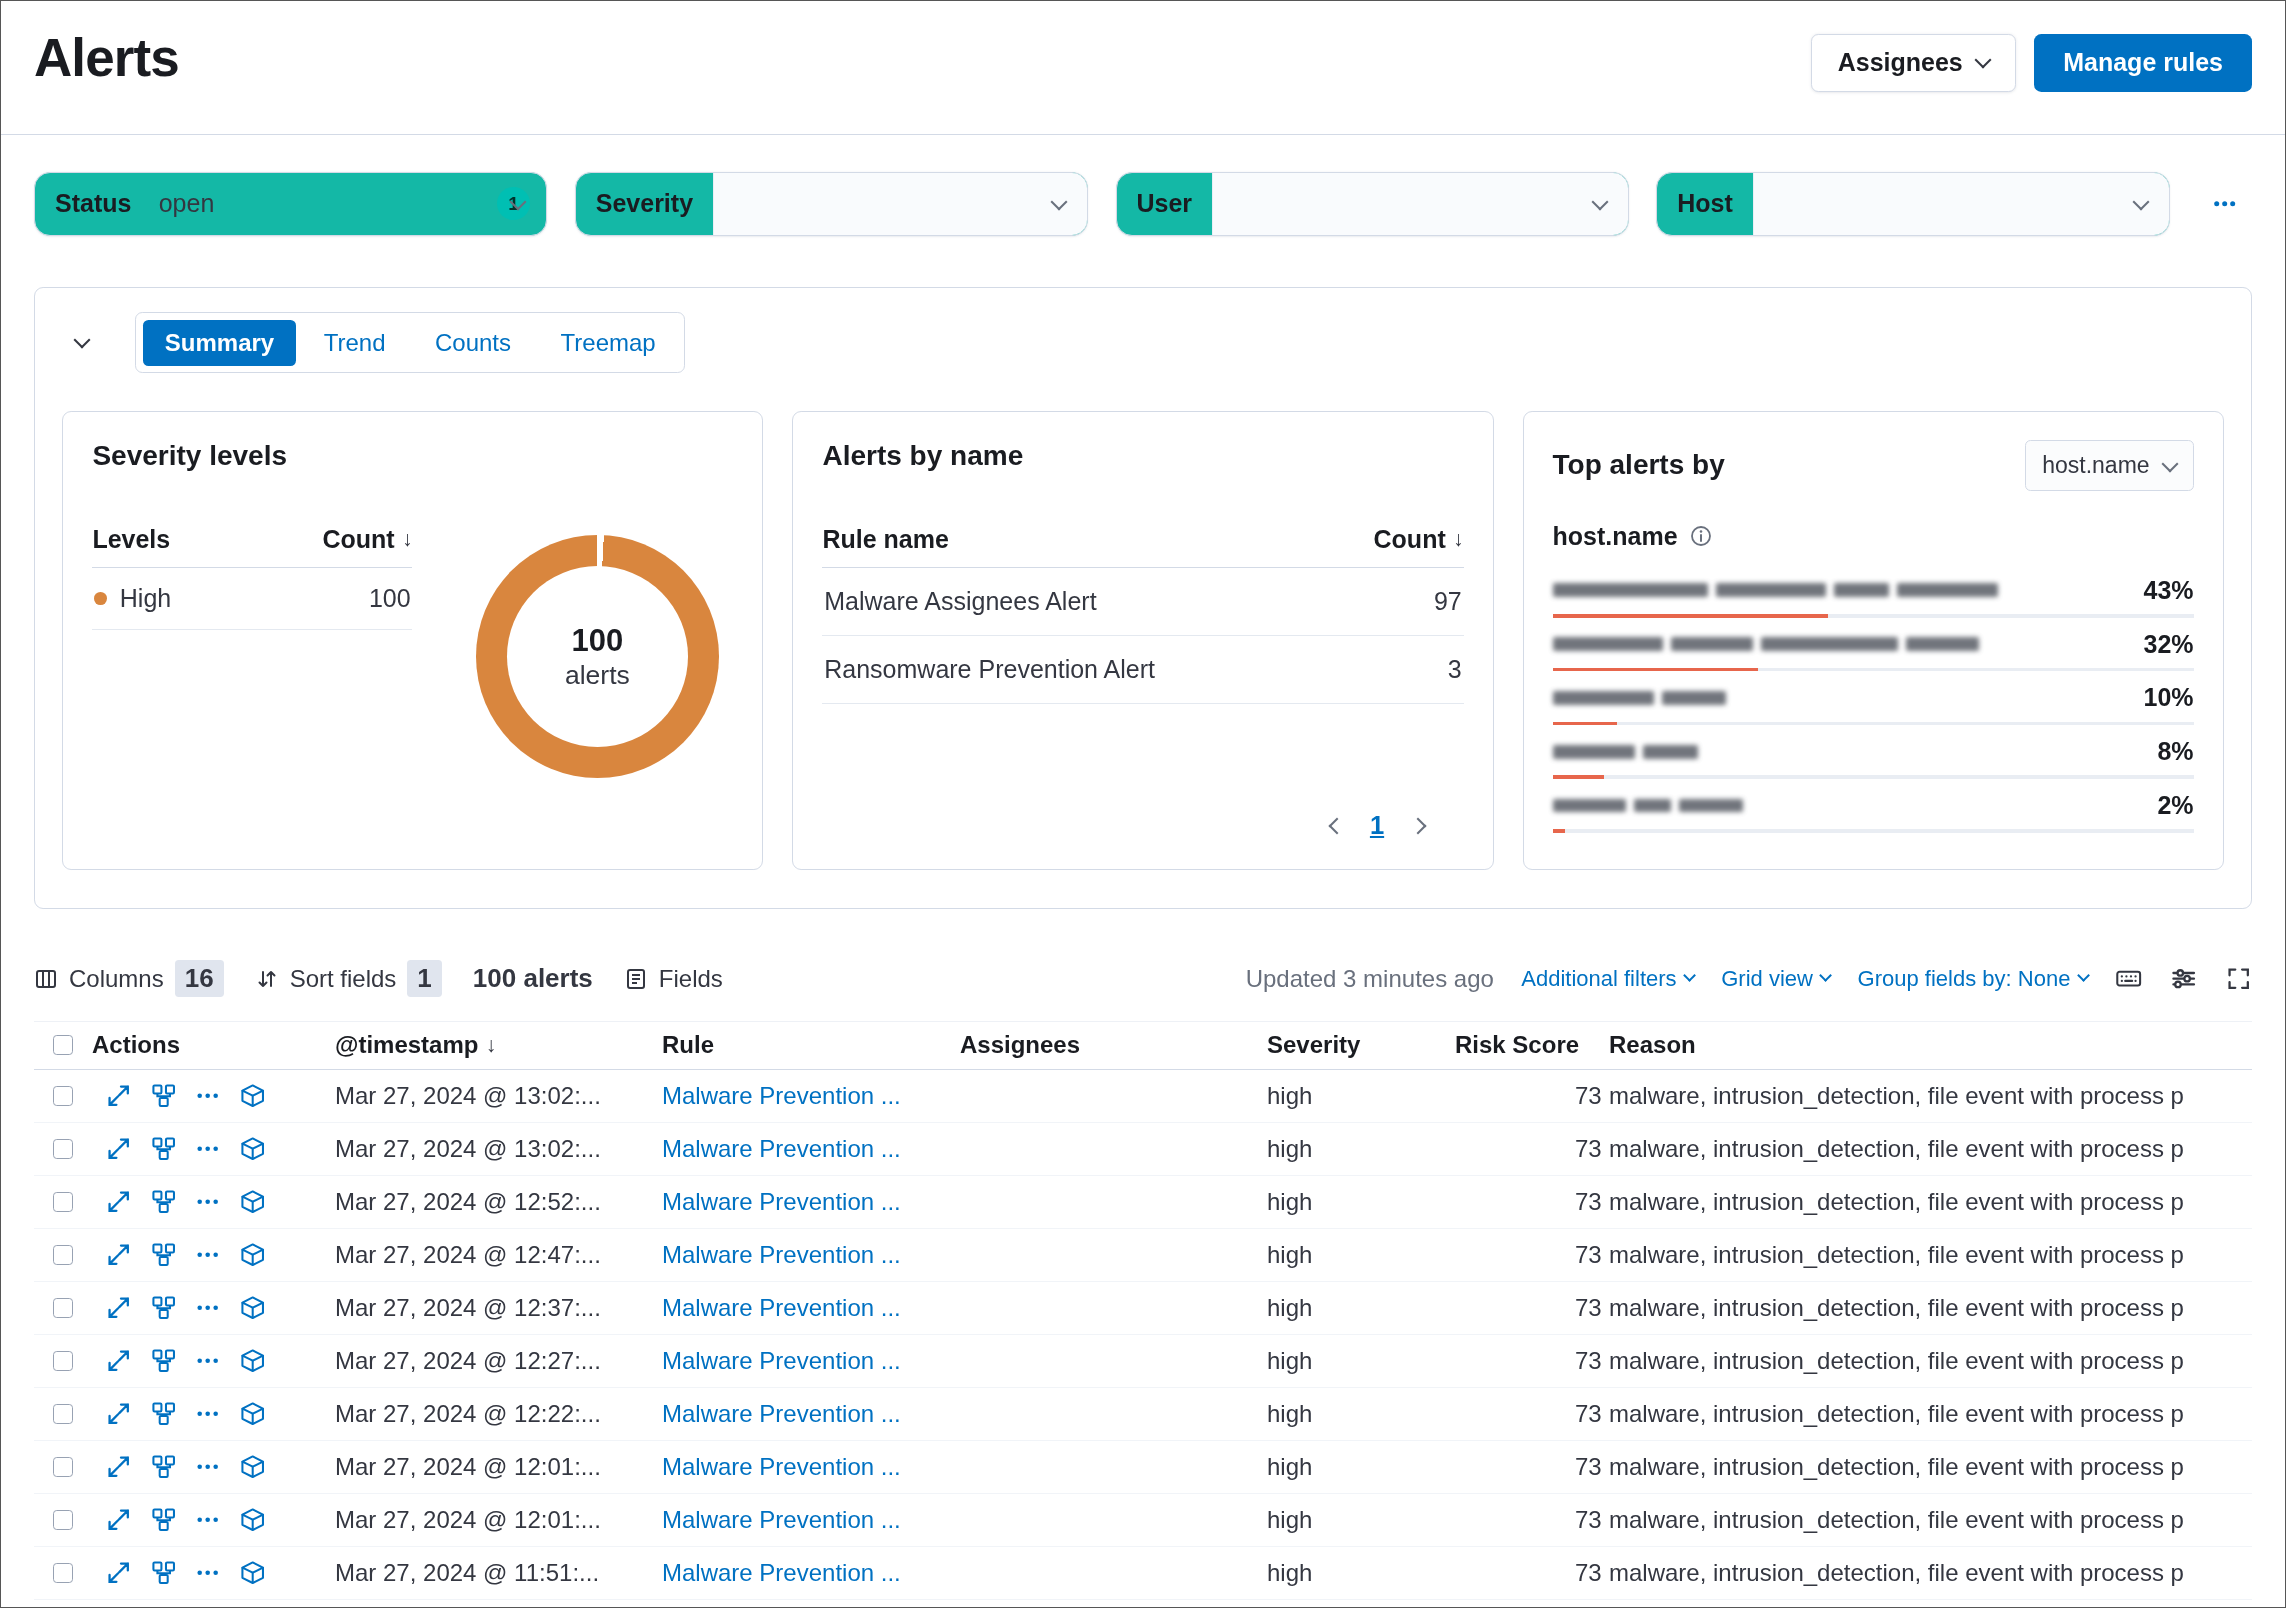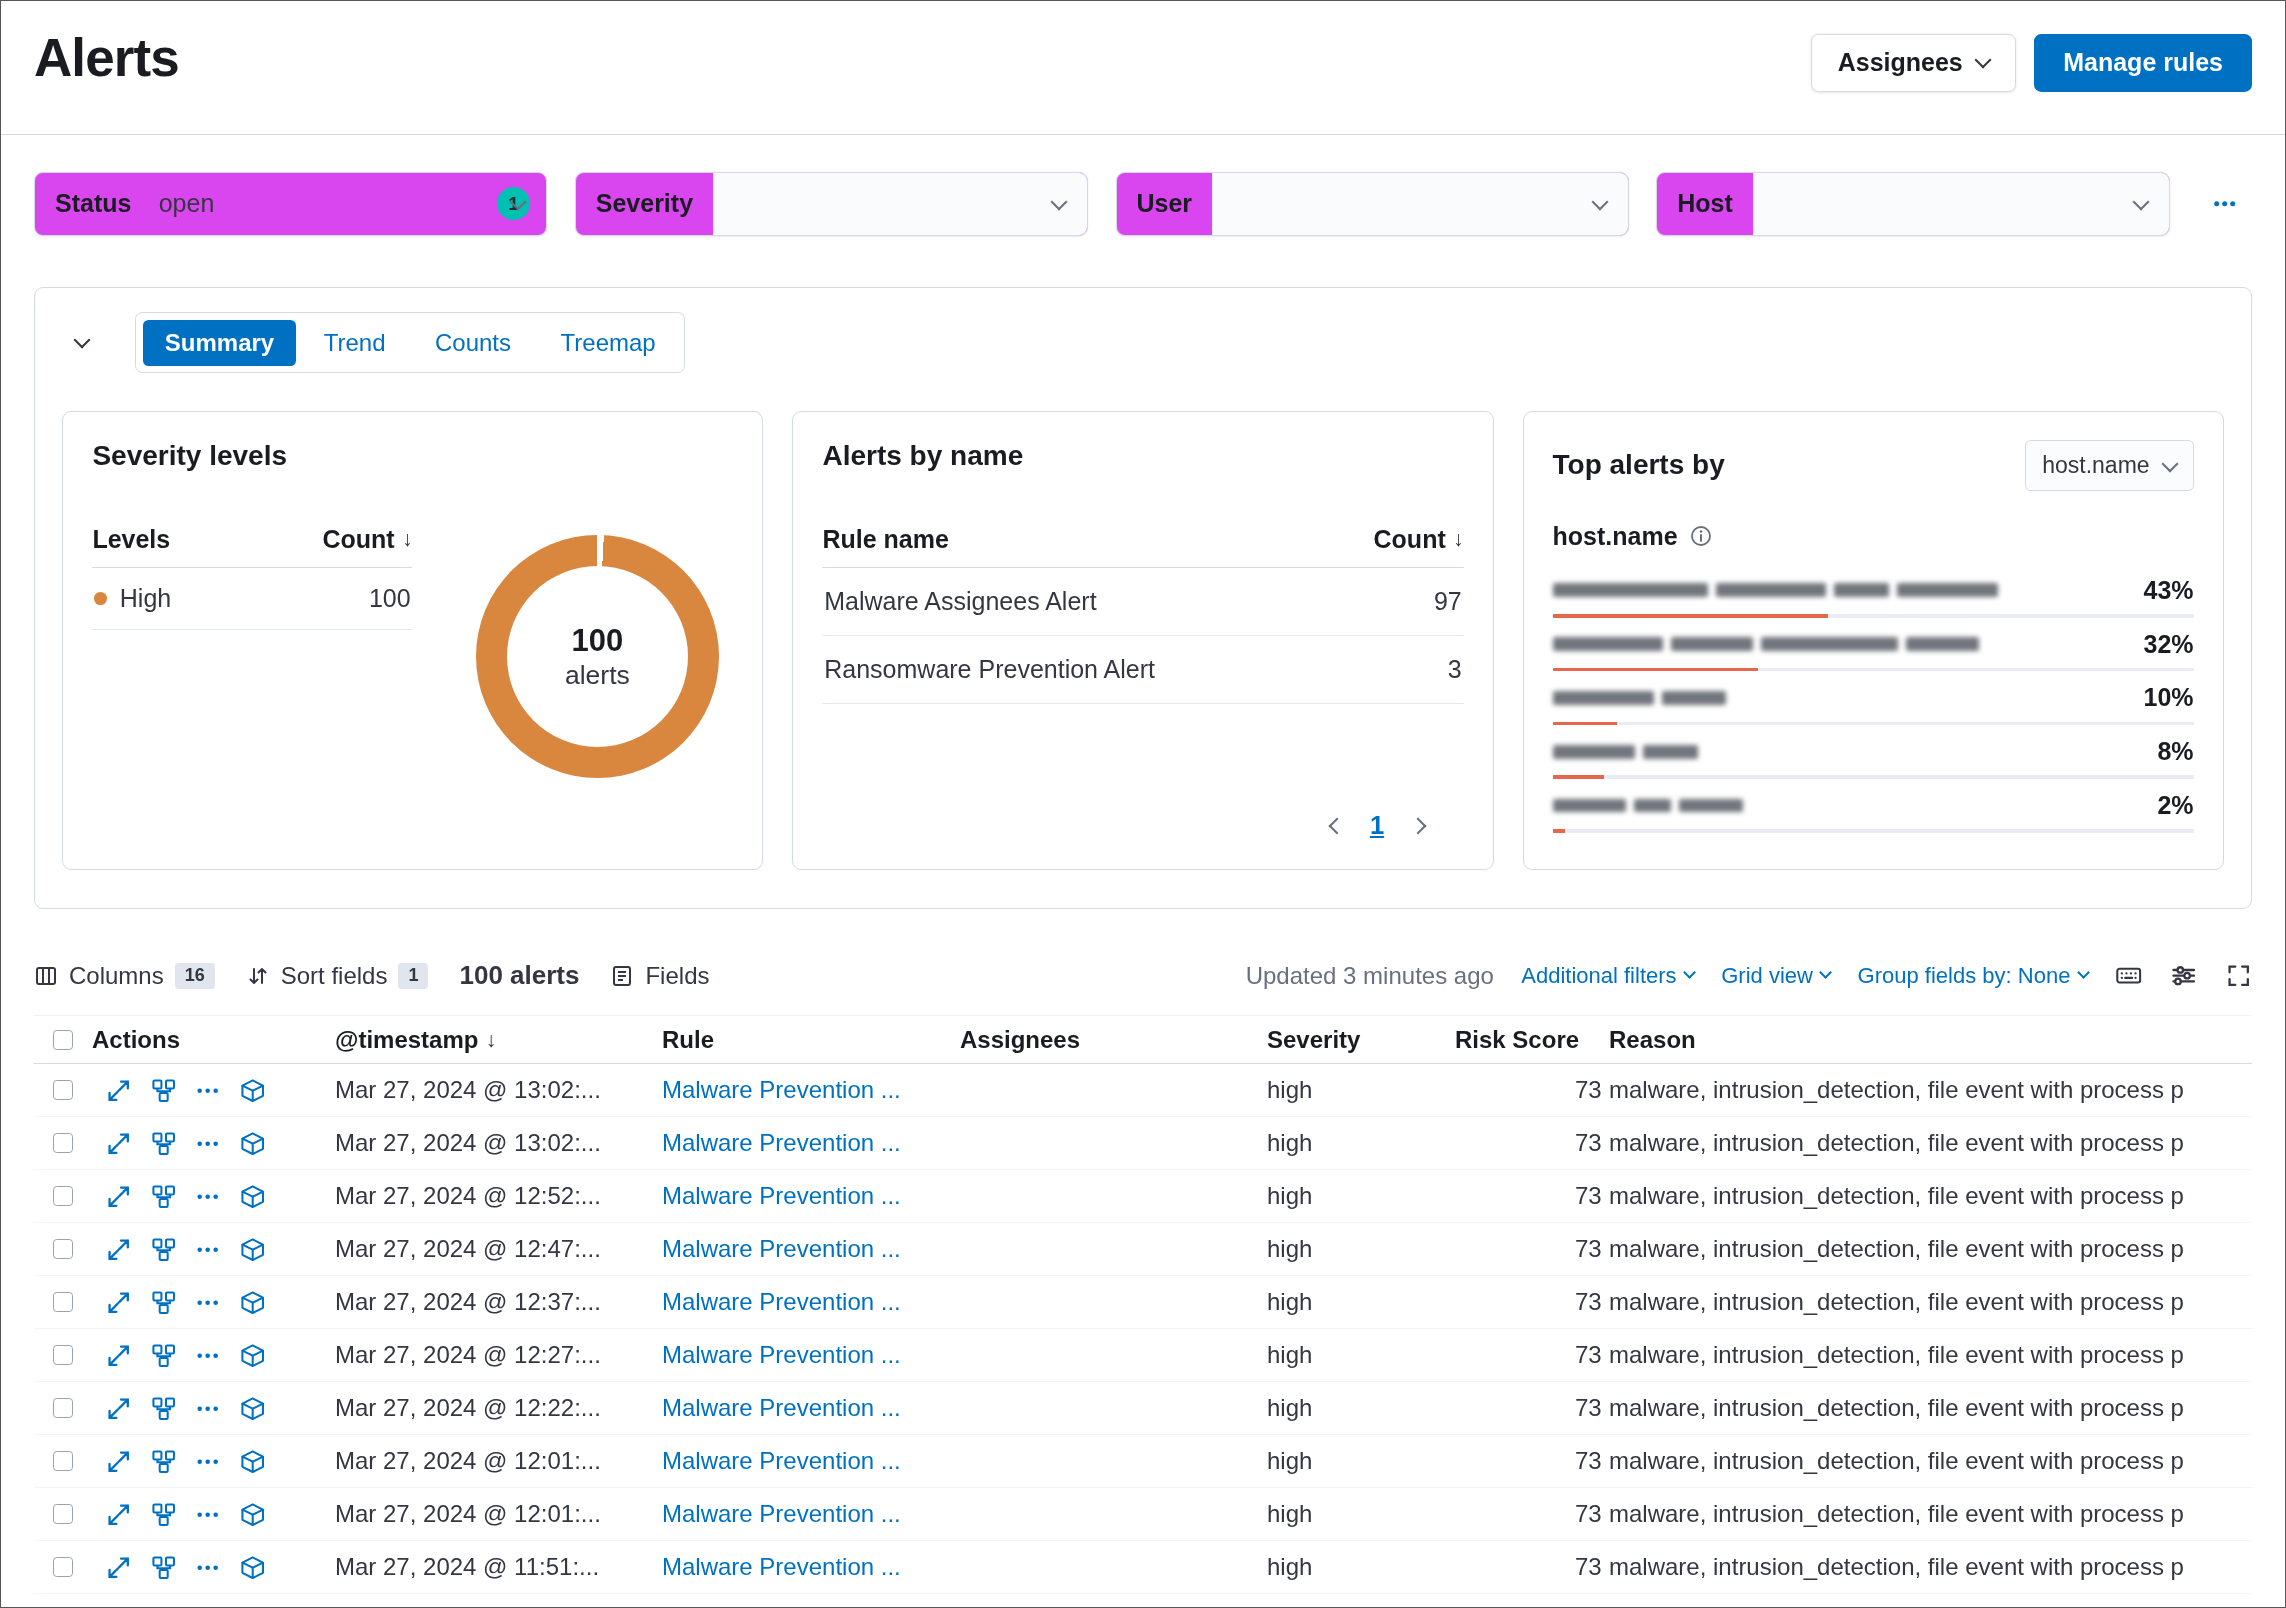"Status" .filter { background: #d946ef -> #14b8a6; border-radius: 9px -> 16px }
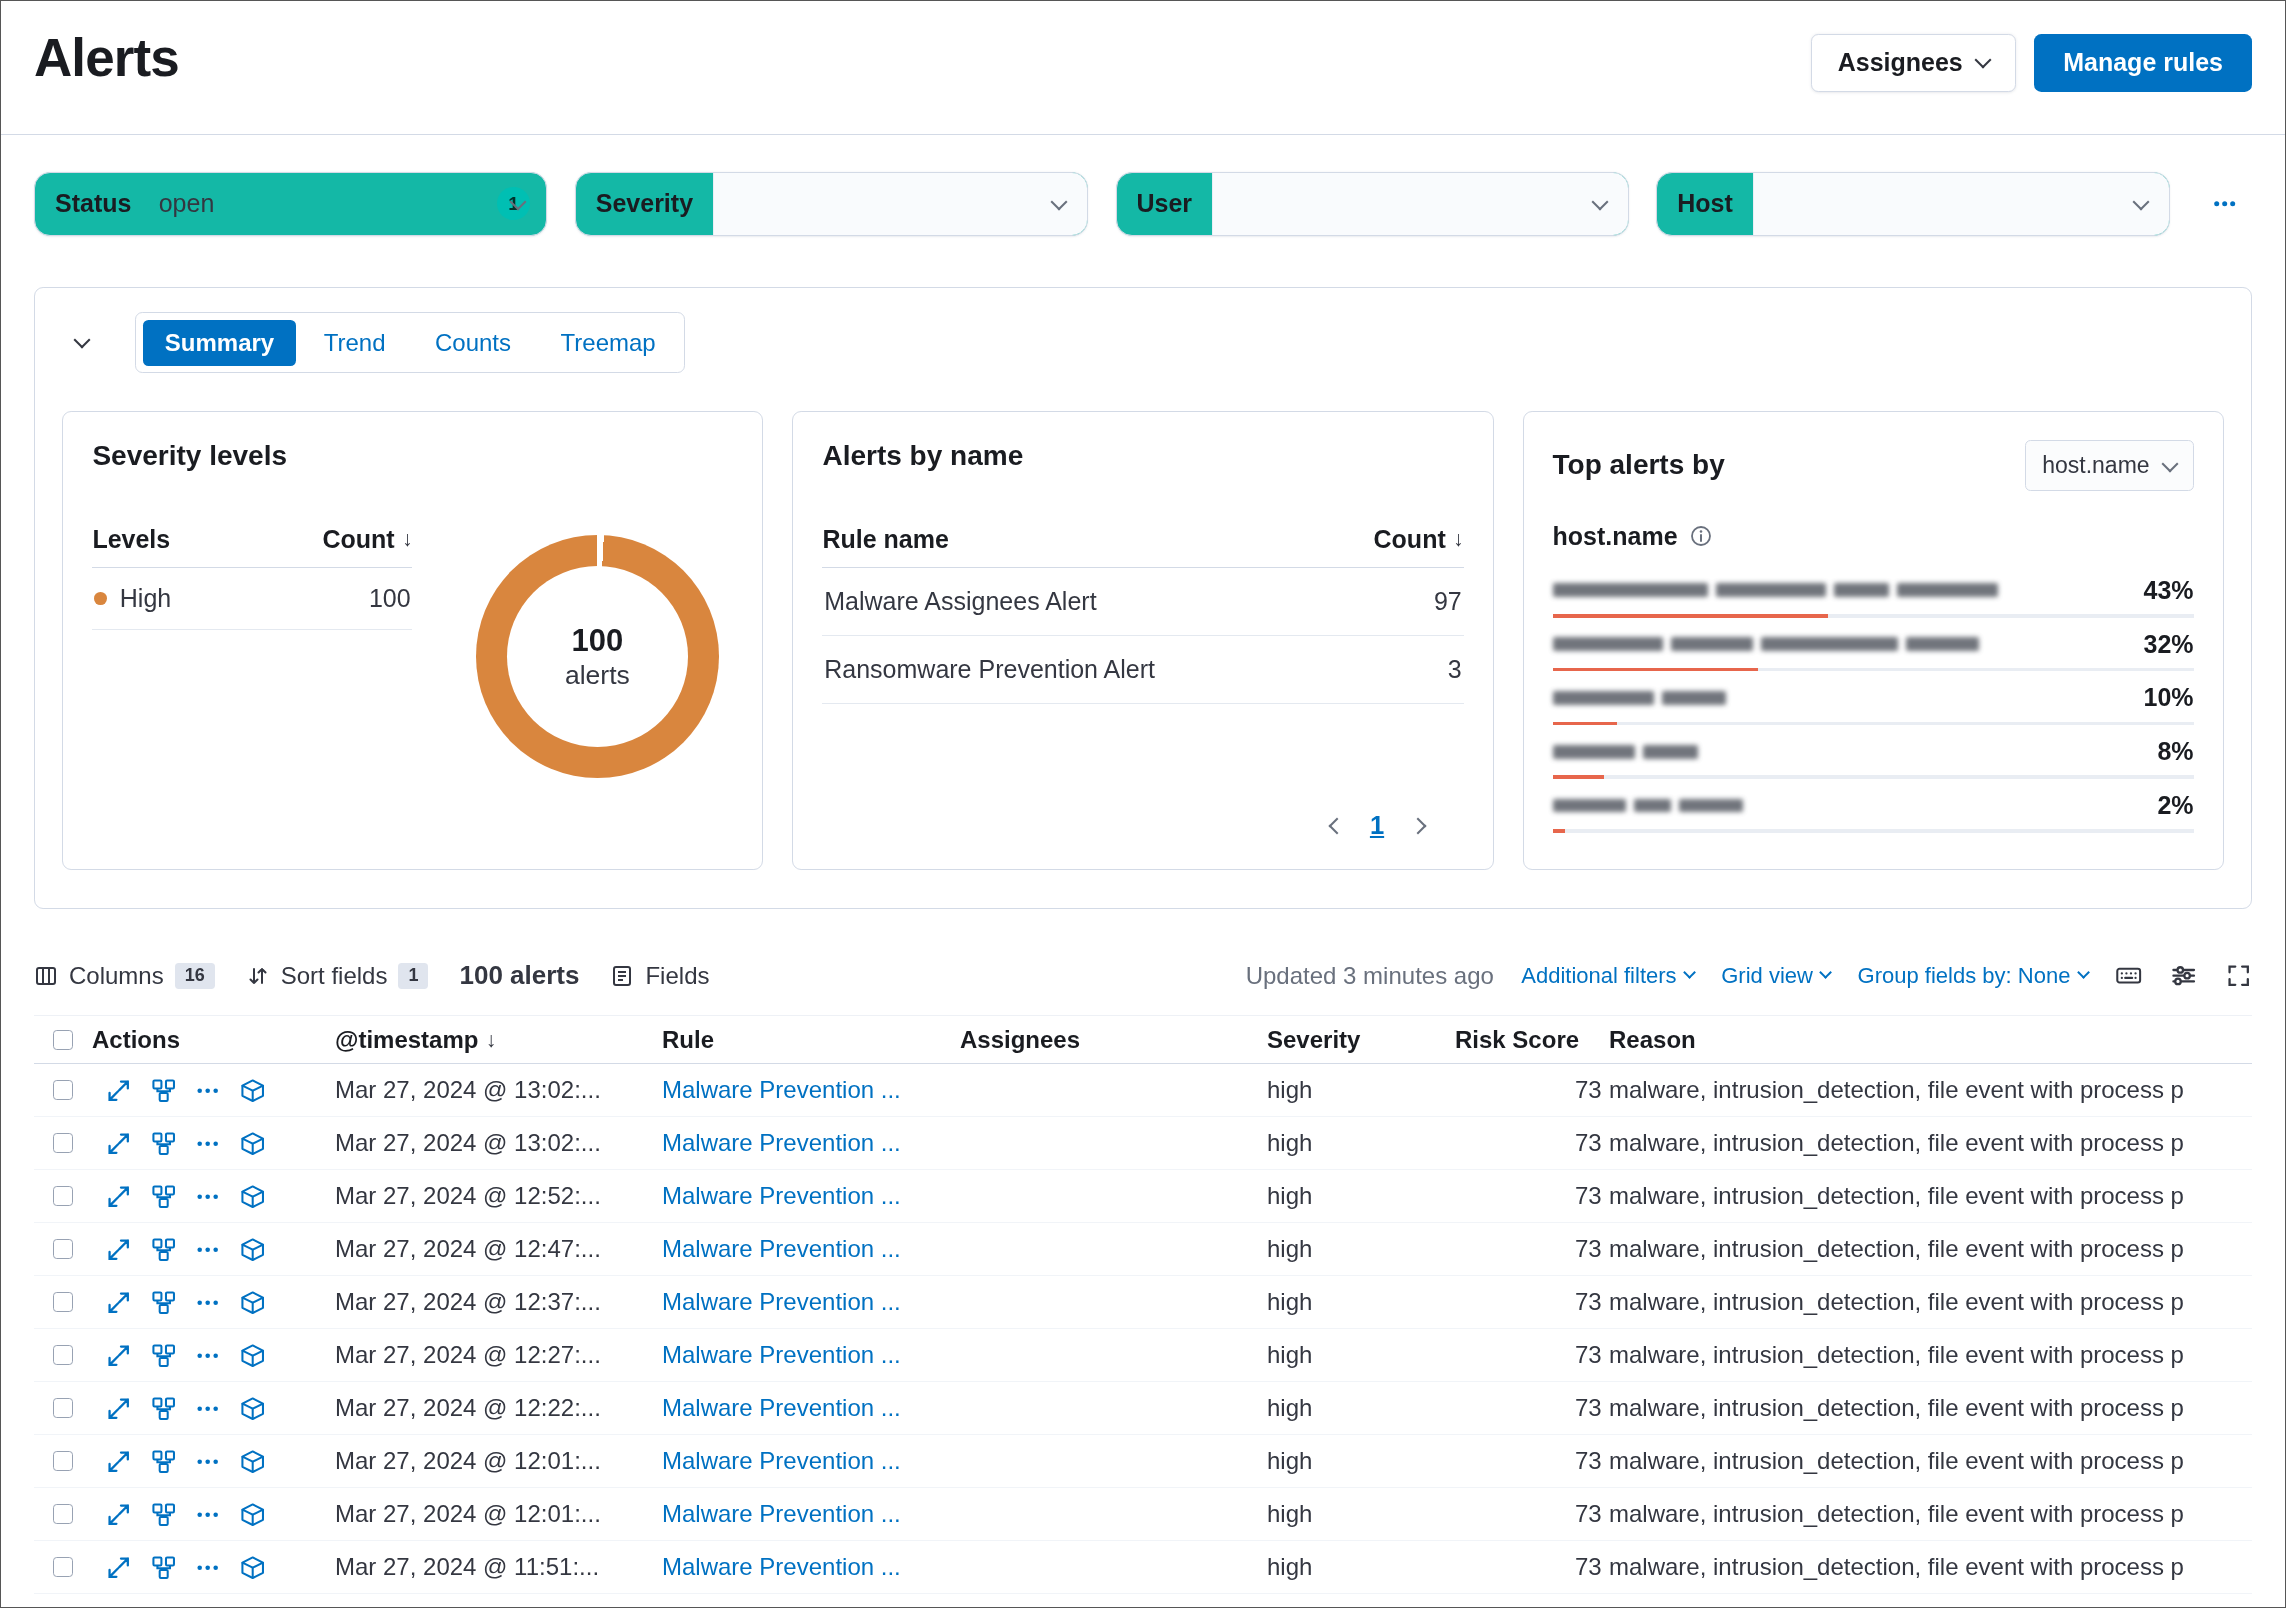"16" .tb-badge { font-size: 18px -> 26px }
